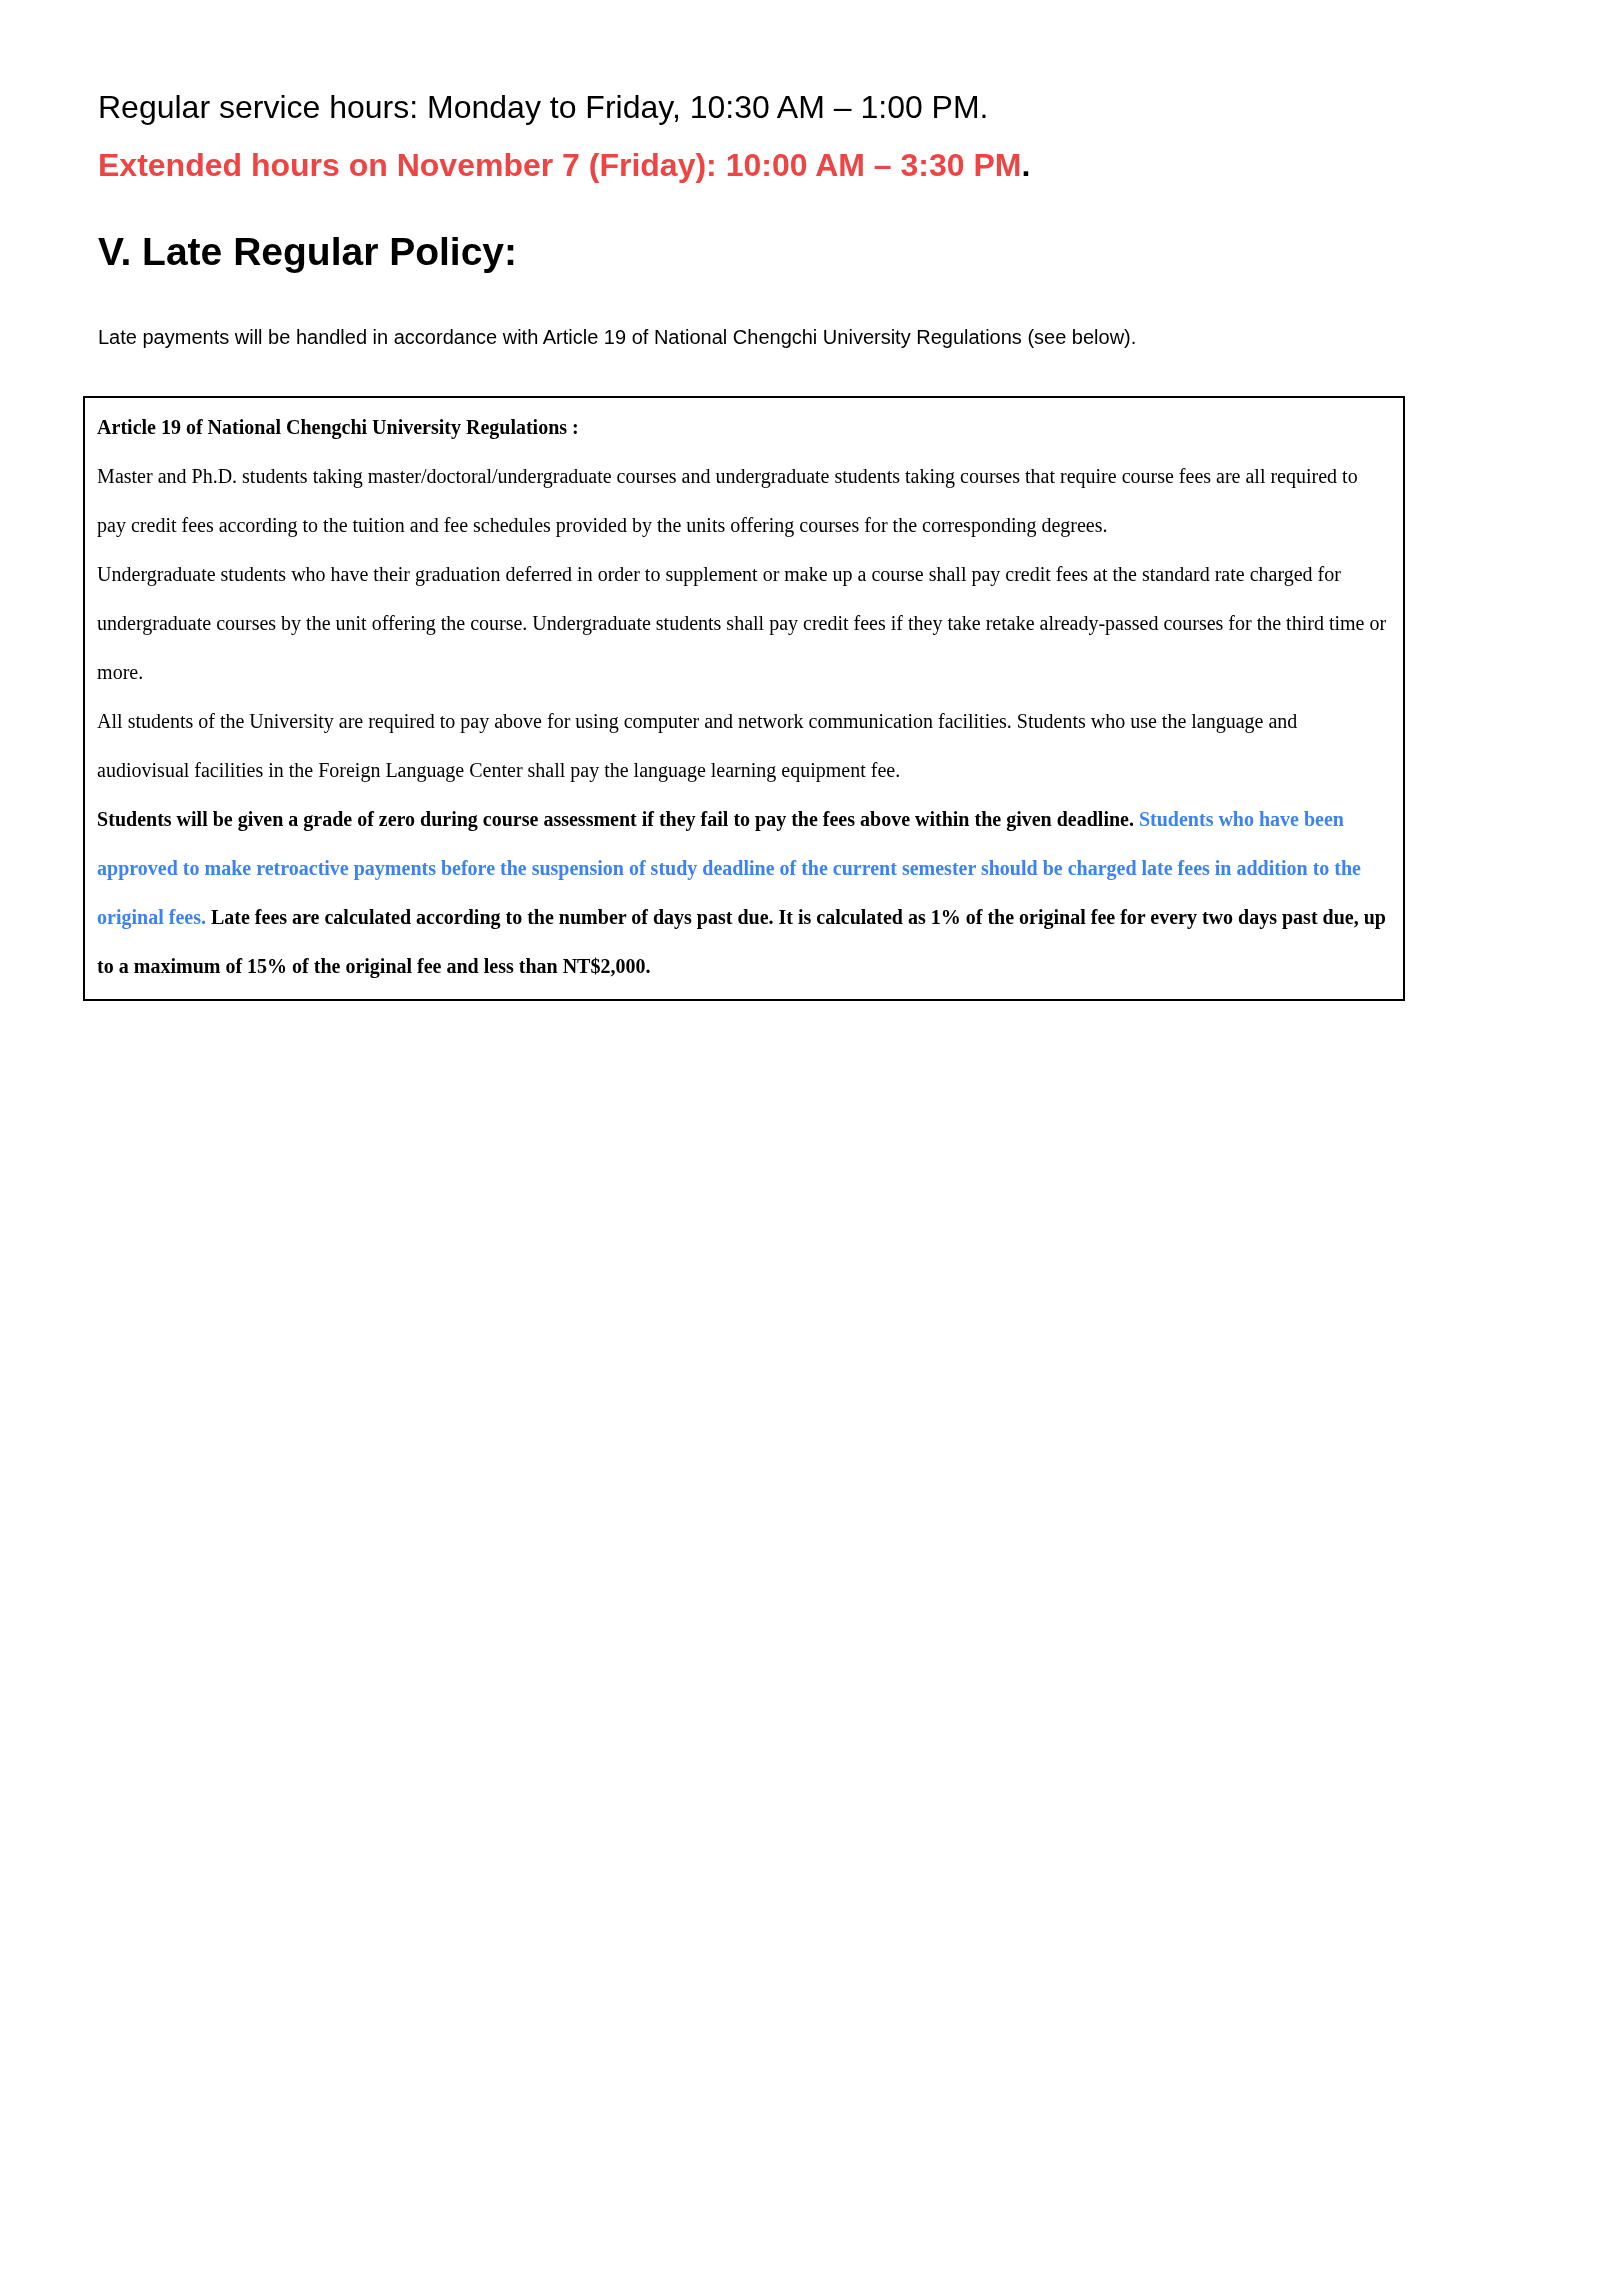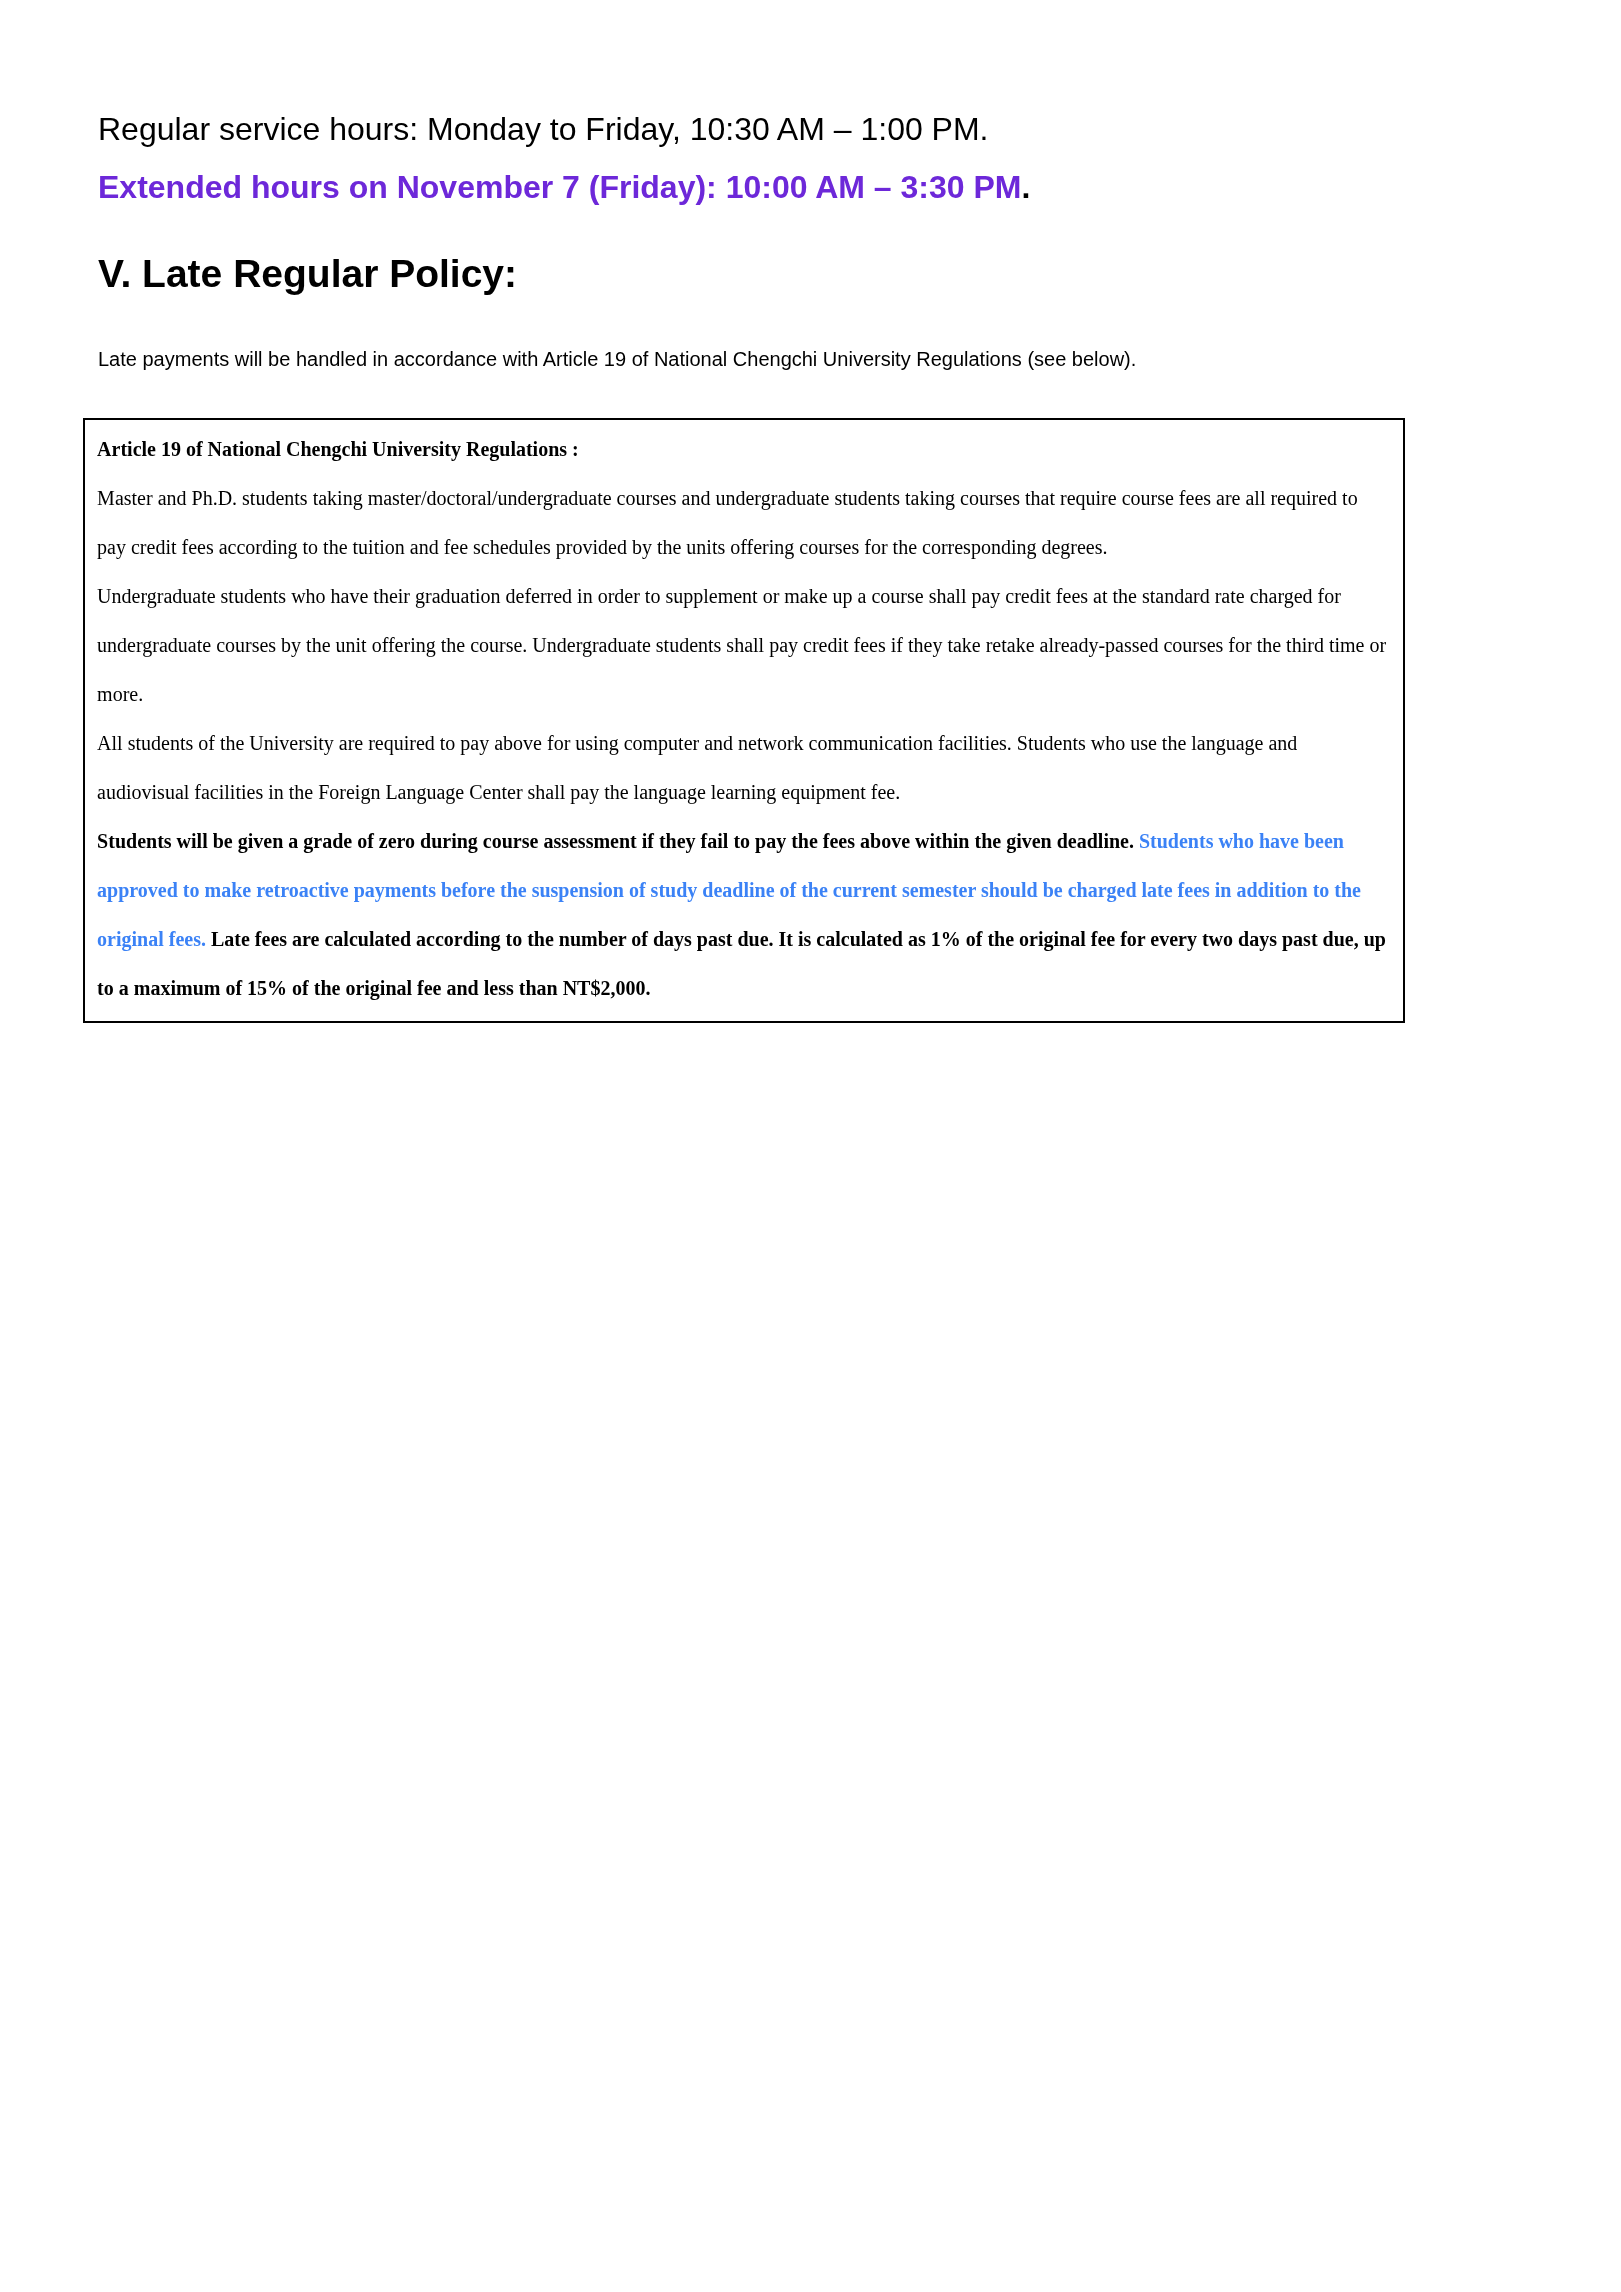"Regular service hours: Monday to" .page { padding: 110px 98px 0 98px -> 88px 98px 0 98px }
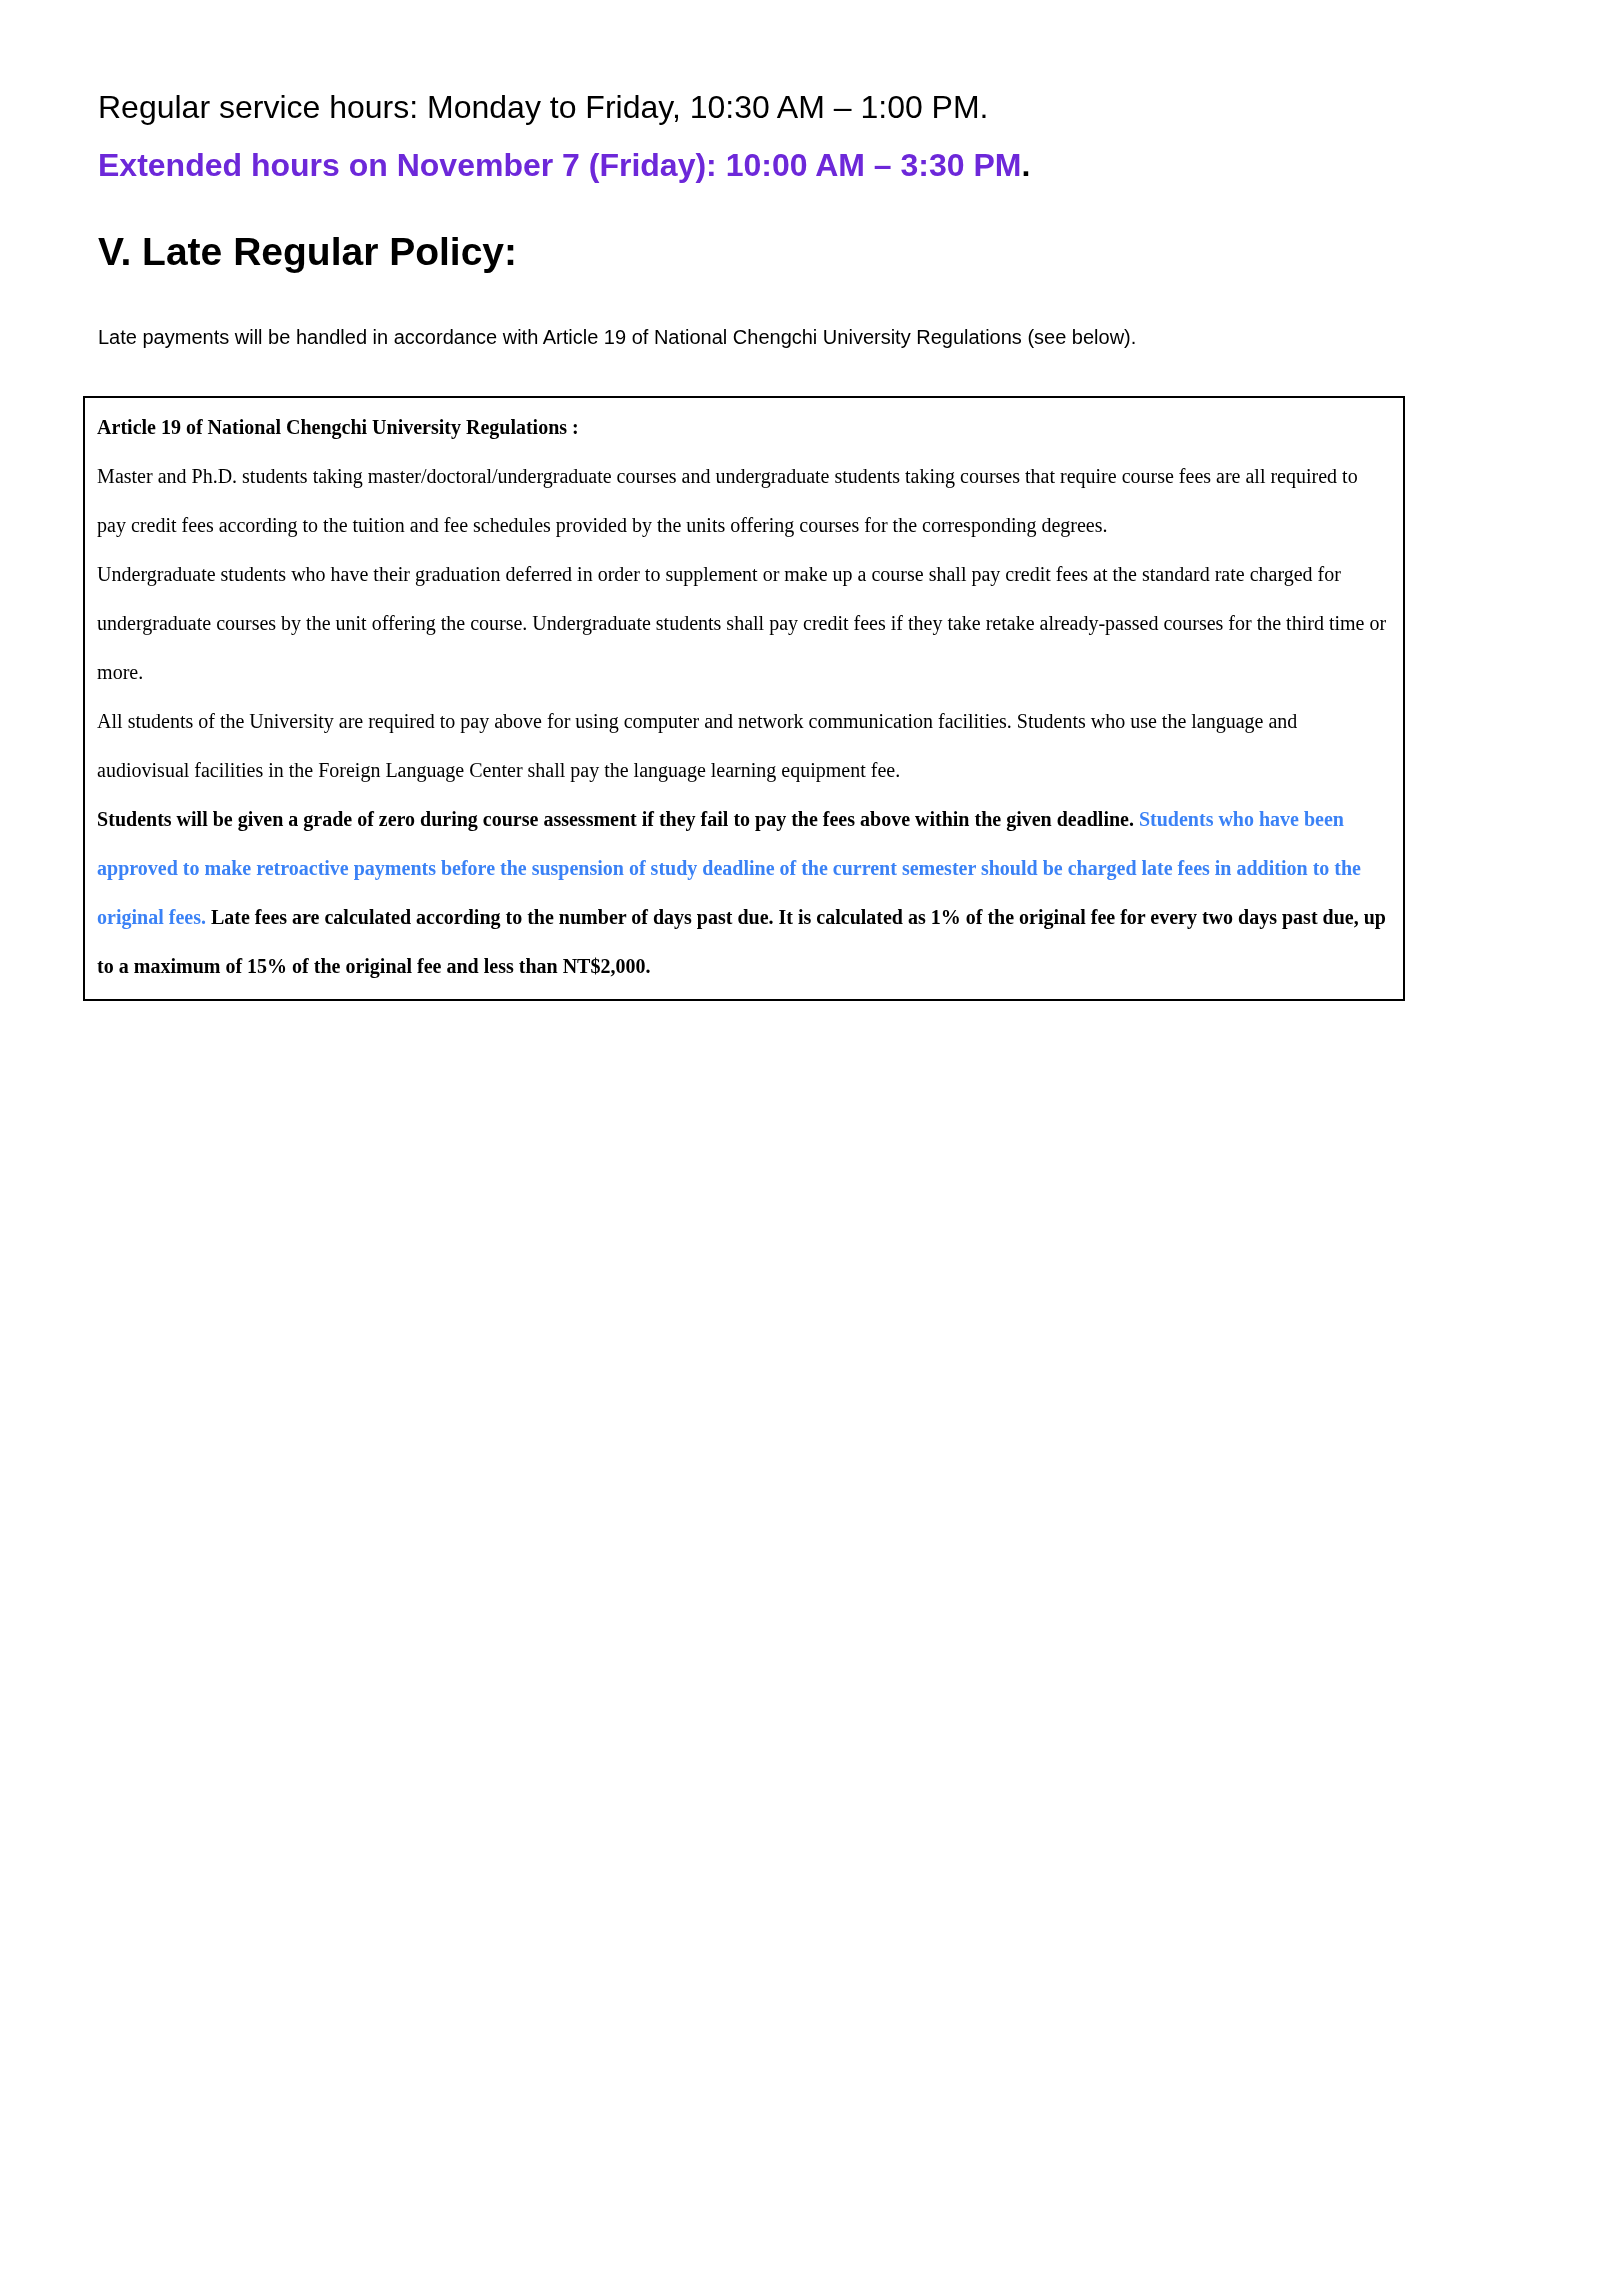"Extended hours on November 7" .blue { color: #6d28d9 -> #ef4444 }
